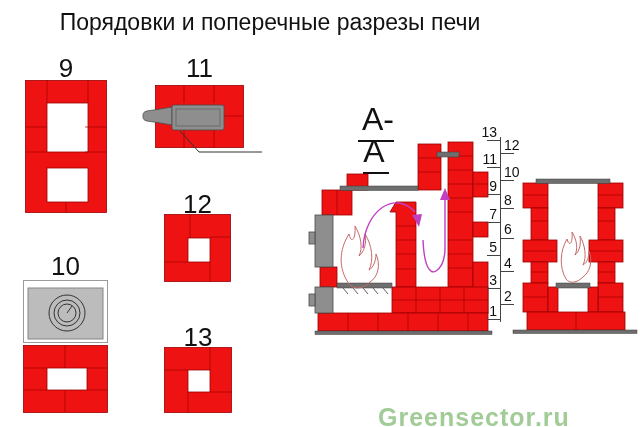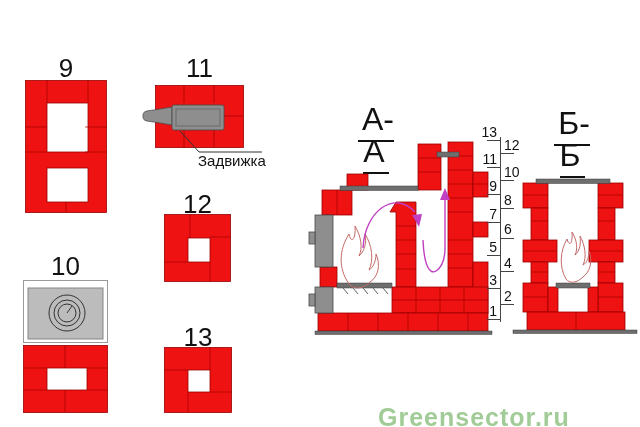"Порядовки и поперечные разрезы печи" div.abs { html: none -> <div>Порядовки и поперечные разрезы печи</div> }
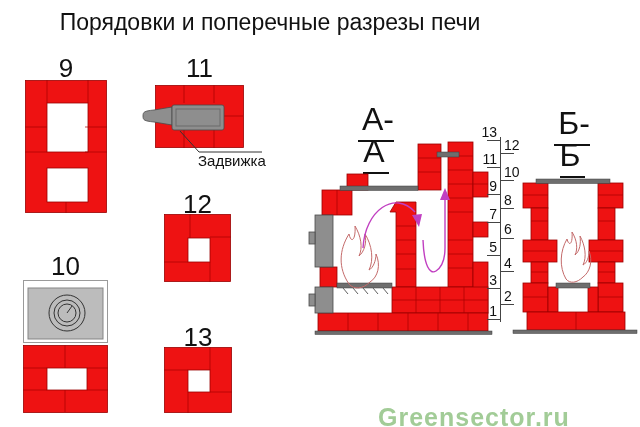"Б-Б" div.abs { html: <div> <span>Б-Б</span> </div> -> none }
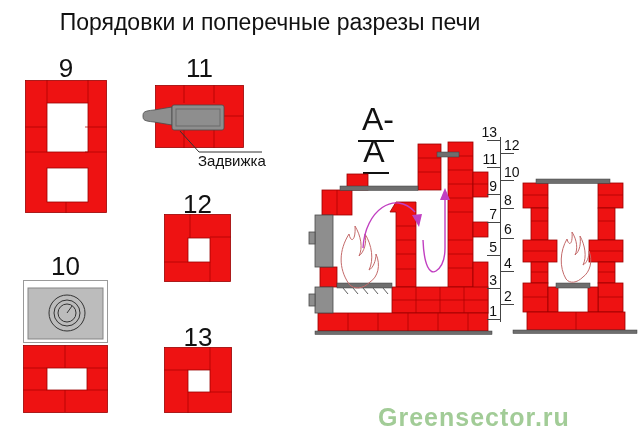"Задвижка" div.abs { html: <div>Задвижка</div> -> none }
